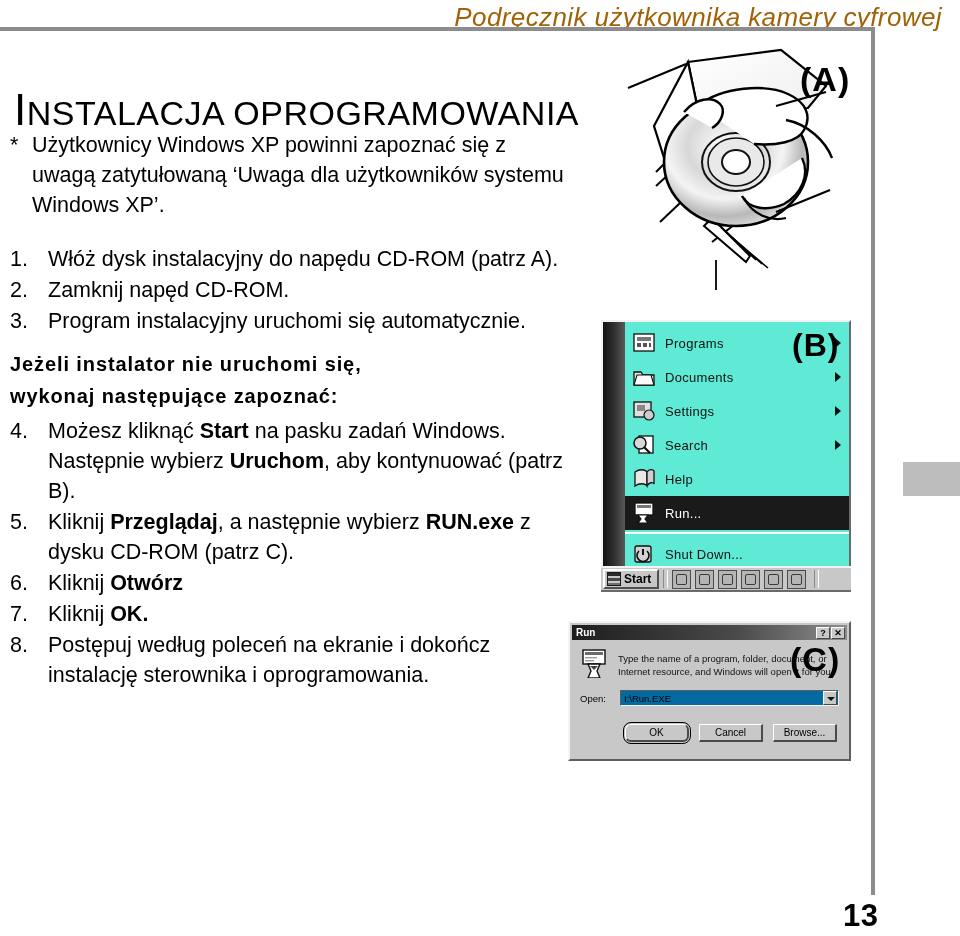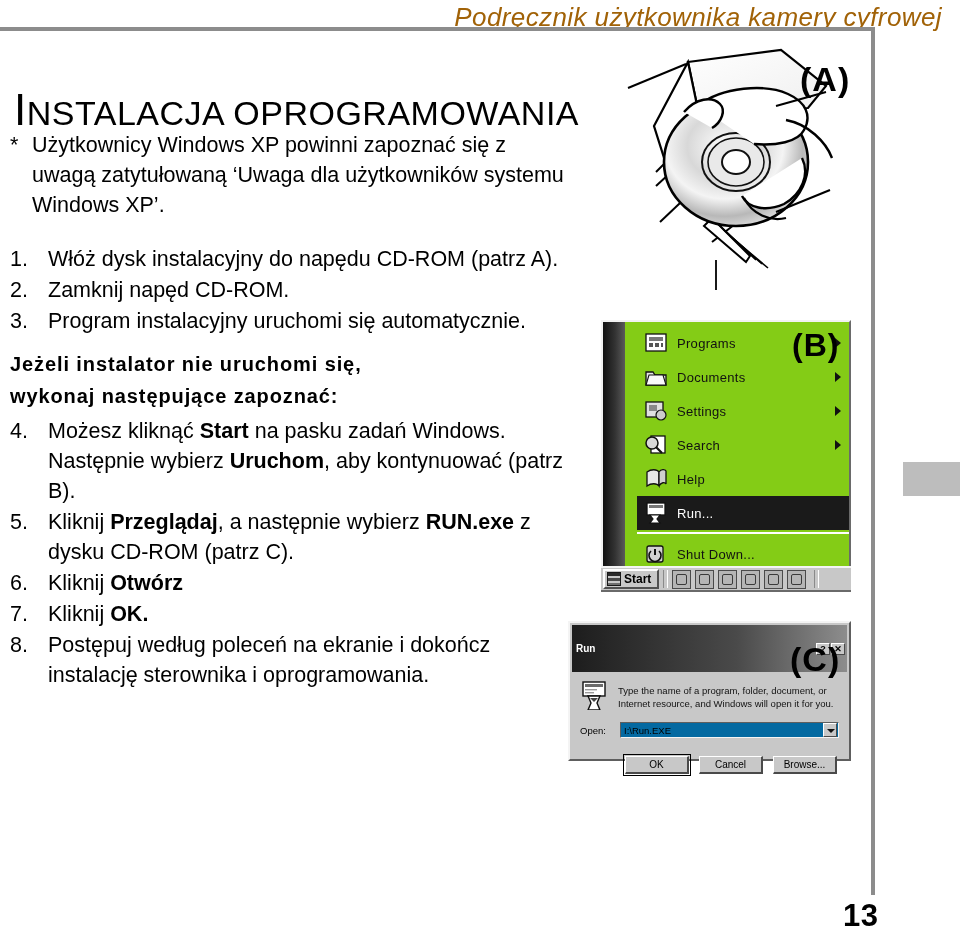"Programs" #menu-shell { background: #84cc16 -> #5eead4; gap: 12px -> none }
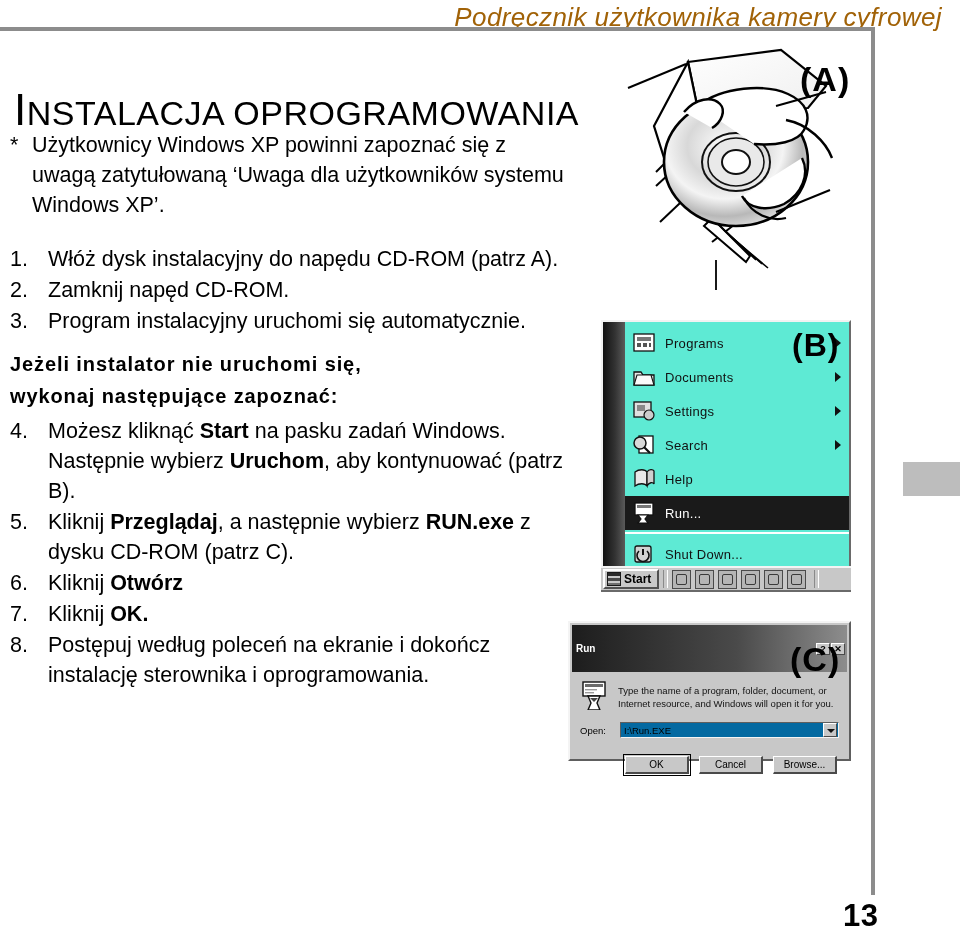"Run" #run-titlebar { padding: 16px 2px -> 0 2px }
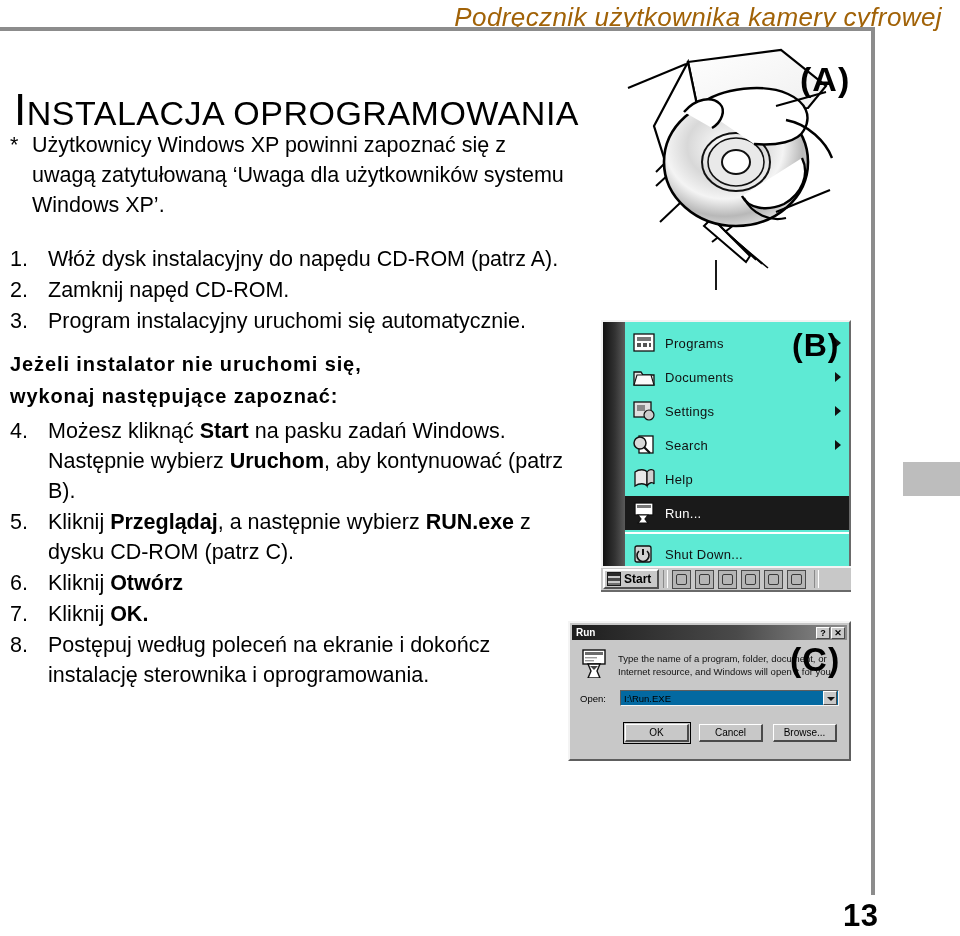"OK" .run-btn.default { border-radius: none -> 6px }
